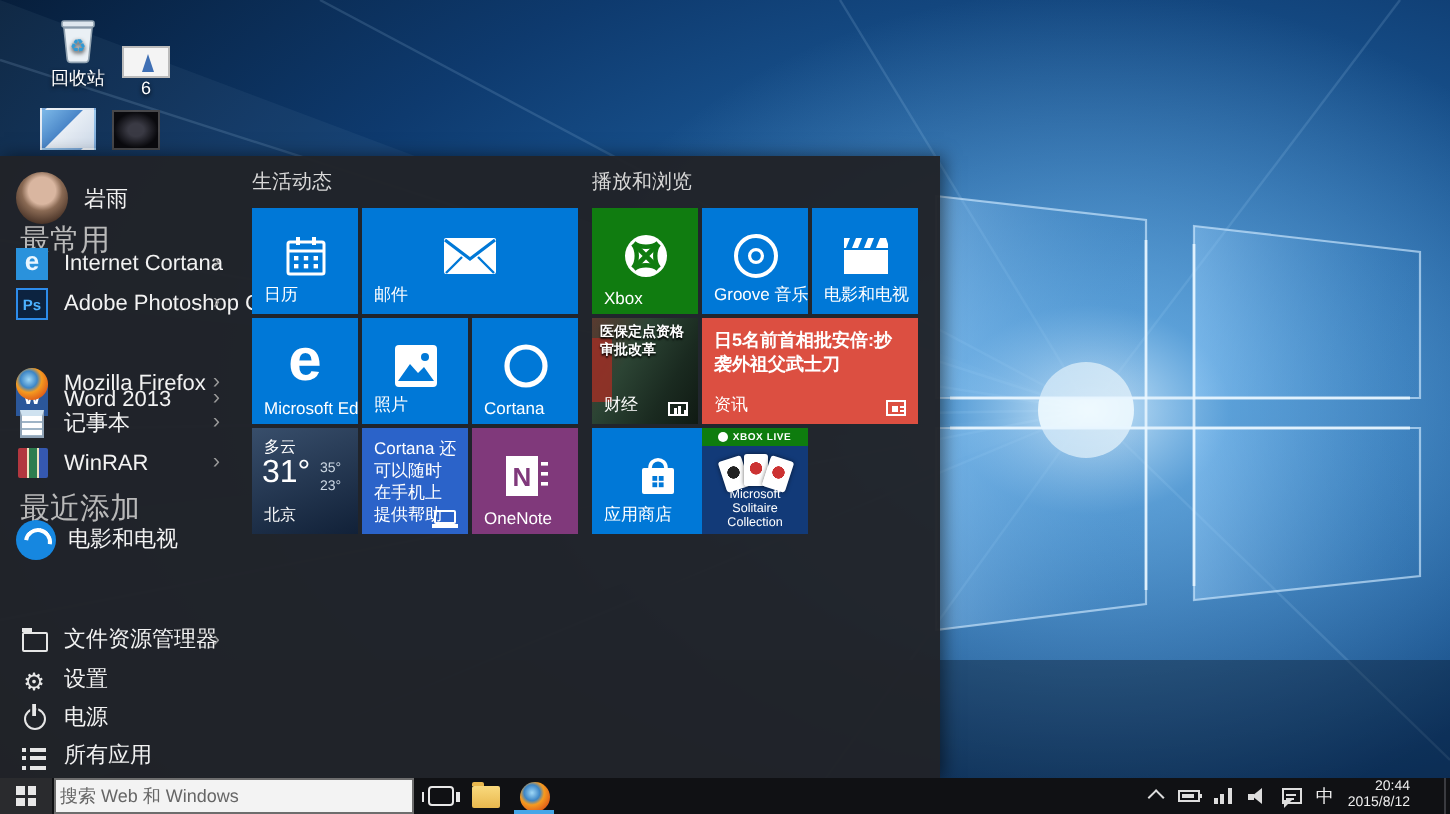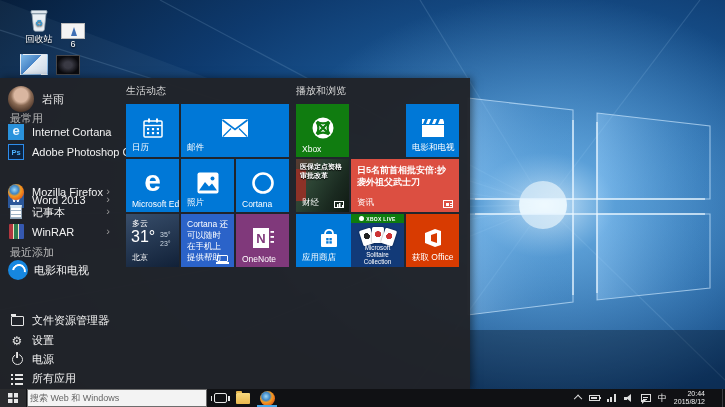"最常用" .sec-label { font-size: 11px -> 15px }
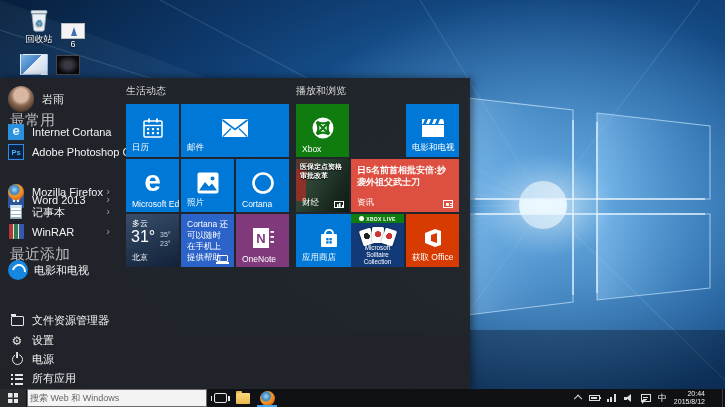"Groove 音乐" div.tile { html: none -> <div> <svg> <circle></circle> <circle></circle> </svg> <span>Groove 音乐</span> </div> }
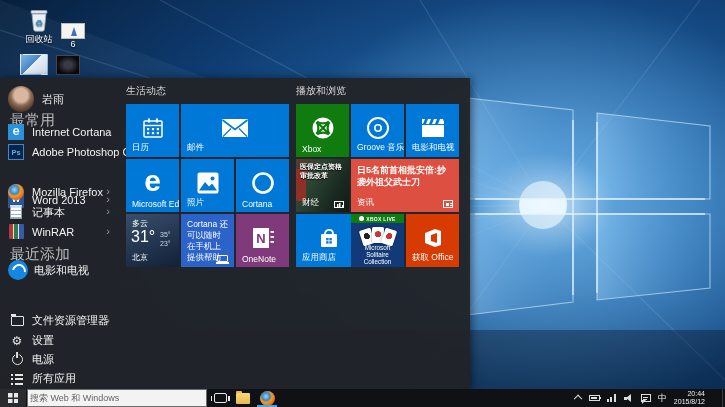"获取 Office" div.tile { html: <div> <svg> <path></path> <path></path> </svg> <span>获取 Office</span> </div> -> none }
